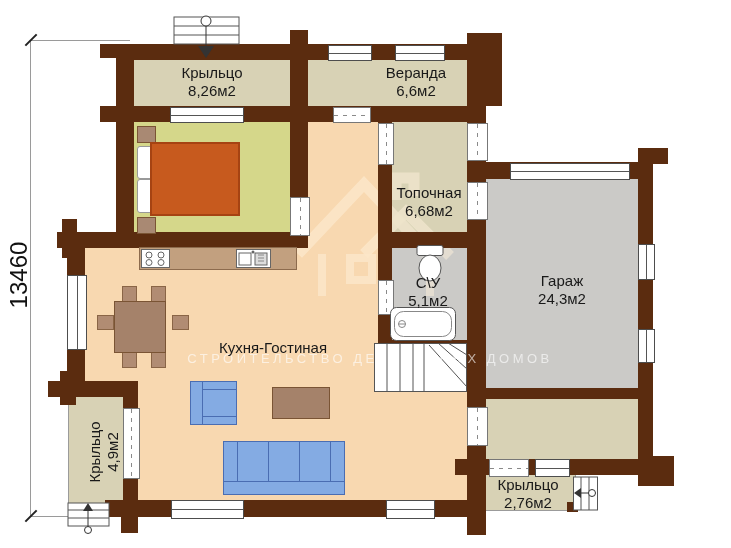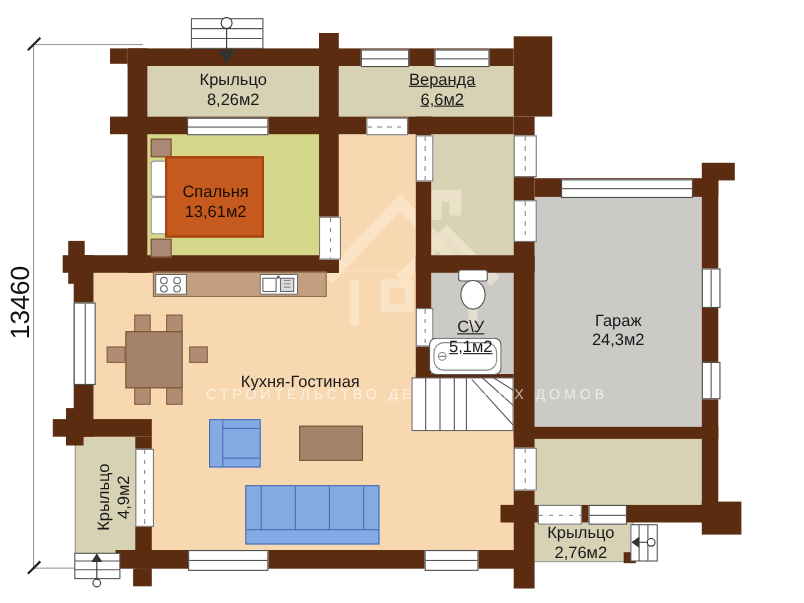"Веранда" div.lbl { left: 402px -> 416px; text-decoration: underline -> none }
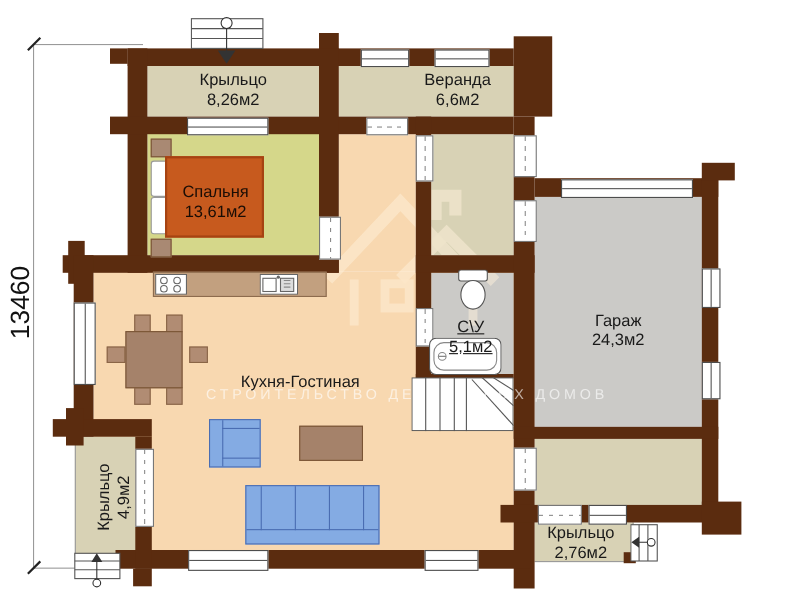"Спальня" div.lbl { html: <div> <div>Спальня</div> <div>13,61м2</div> </div> -> none }
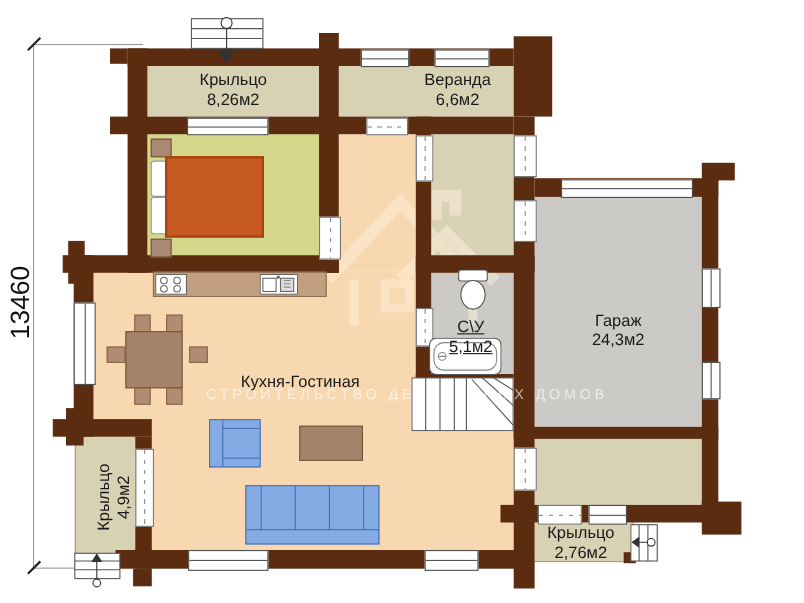"Топочная" div.lbl { html: none -> <div> <div>Топочная</div> <div>6,68м2</div> </div> }
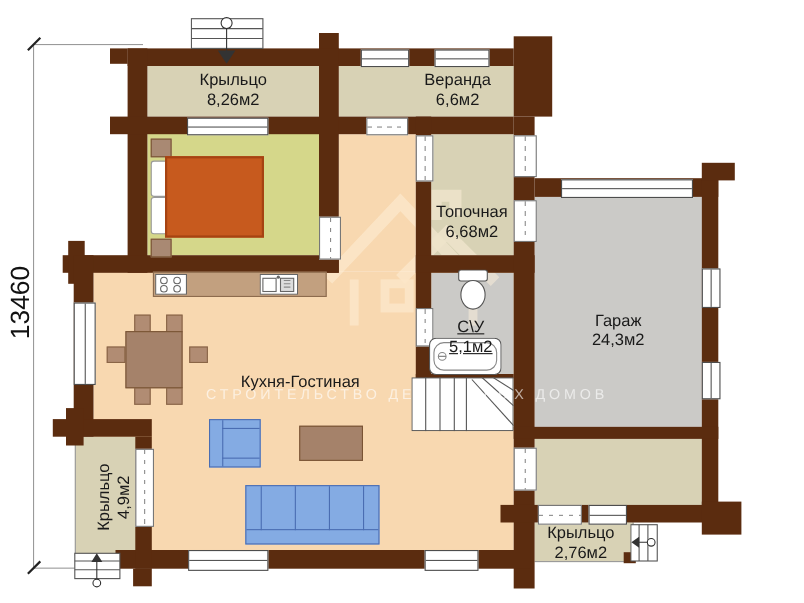"С\У" div.lbl { text-decoration: underline -> none; top: 307px -> 292px }
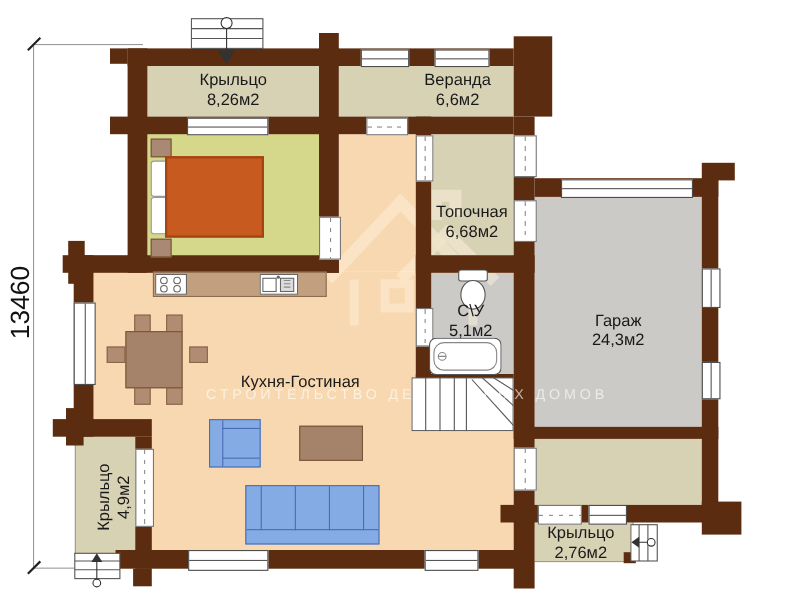"Гараж" div.lbl { margin-top: 11px -> none }
